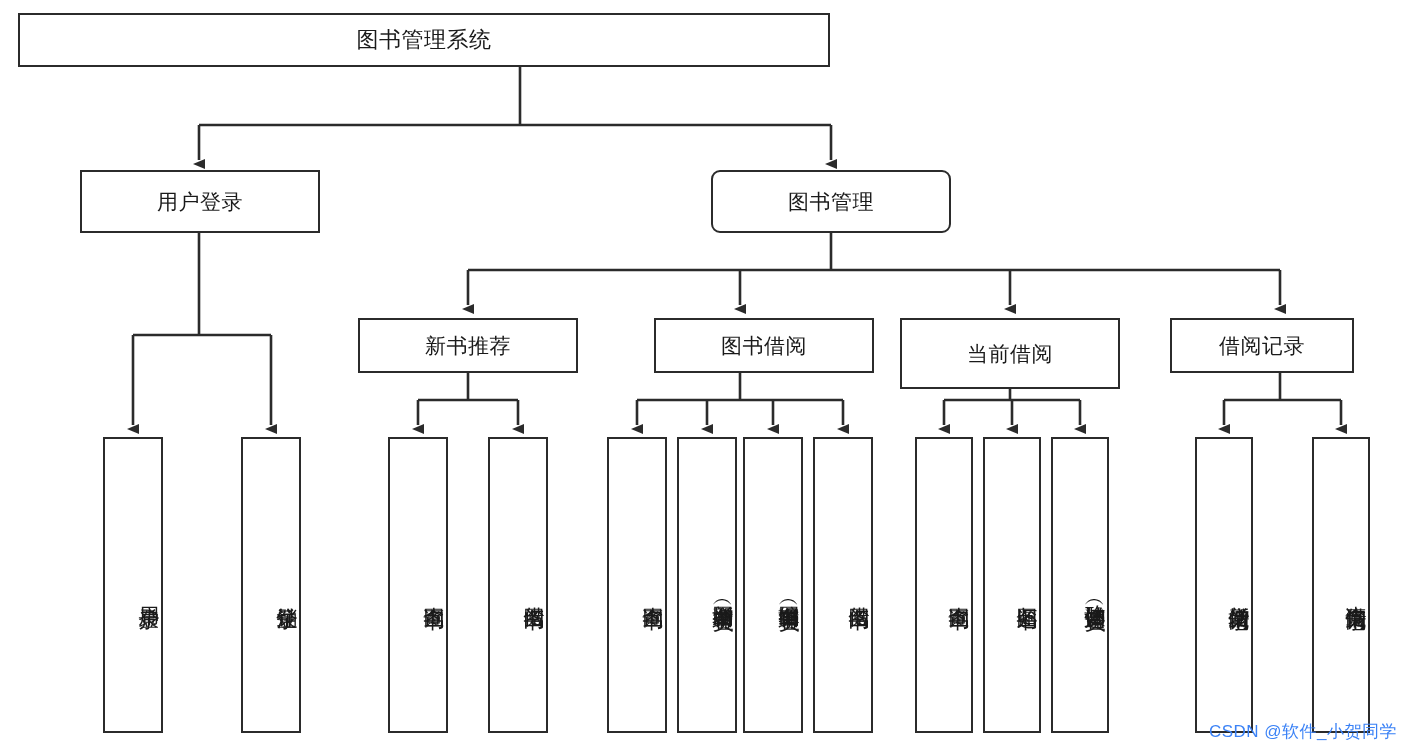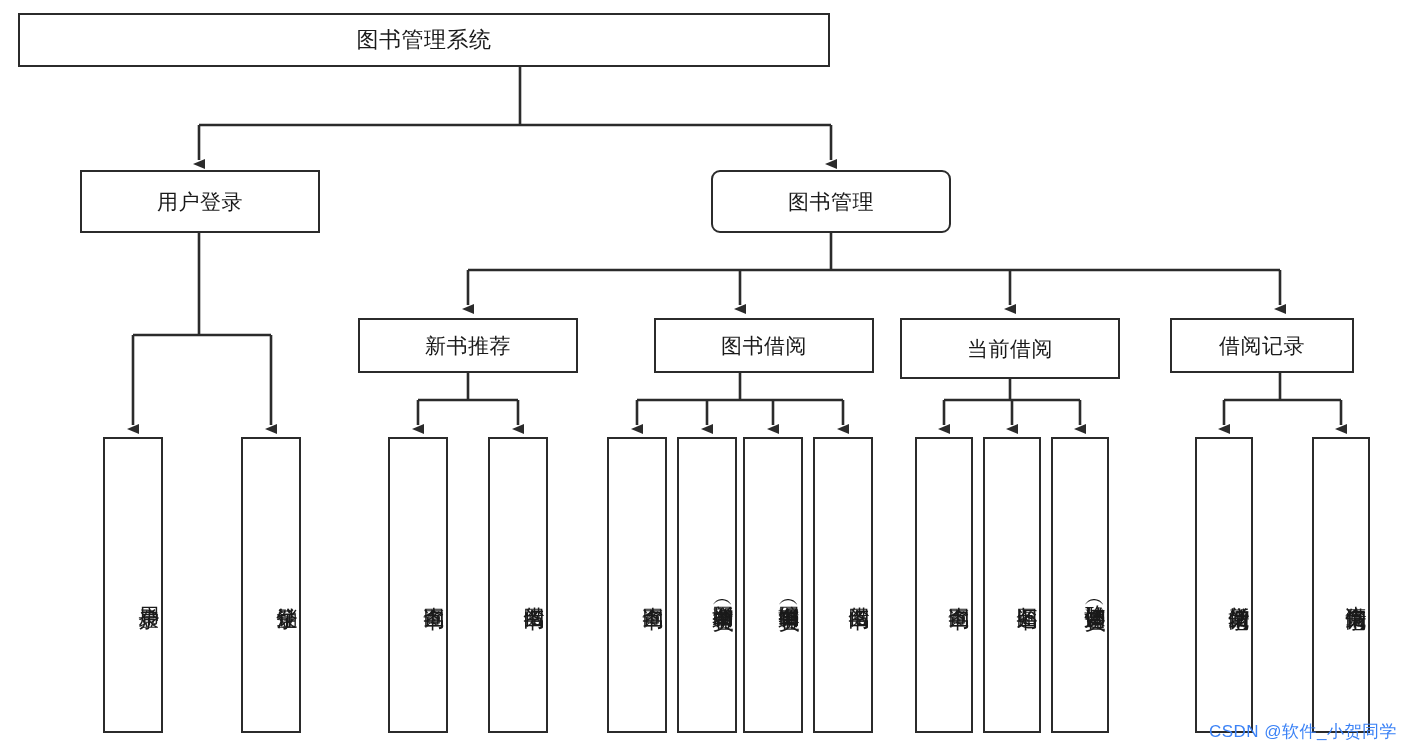"当前借阅" div.node { height: 61px -> 71px }
